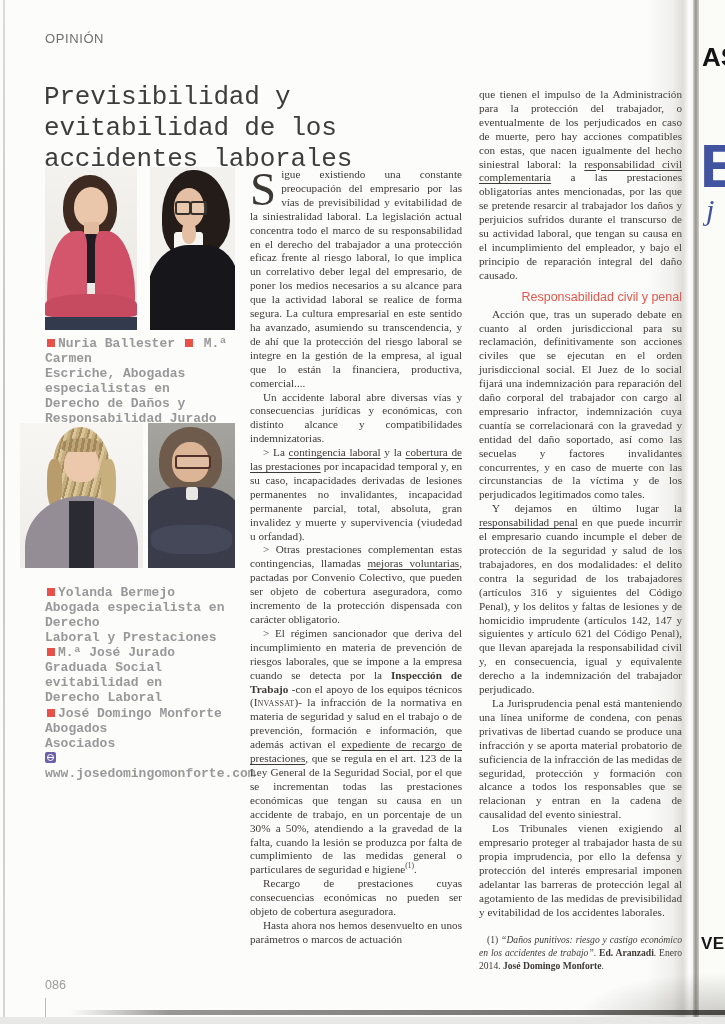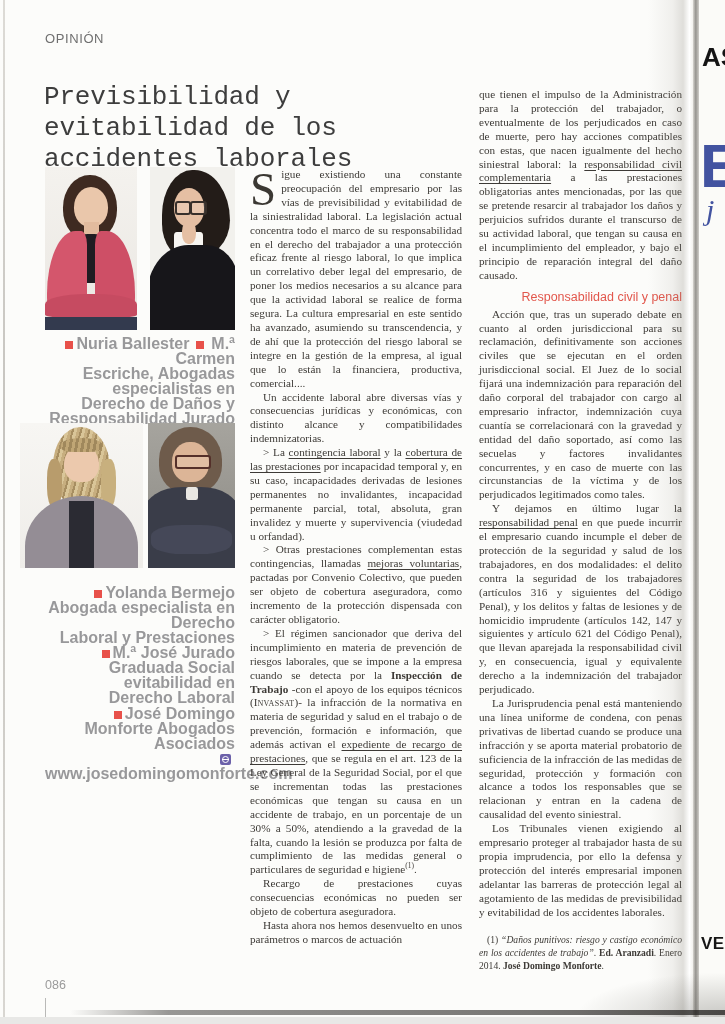"Nuria Ballester M.ª Carmen" .caption { font-family: Liberation Sans, sans-serif -> Liberation Mono, monospace; font-size: 16px -> 13px; text-align: right -> none }
